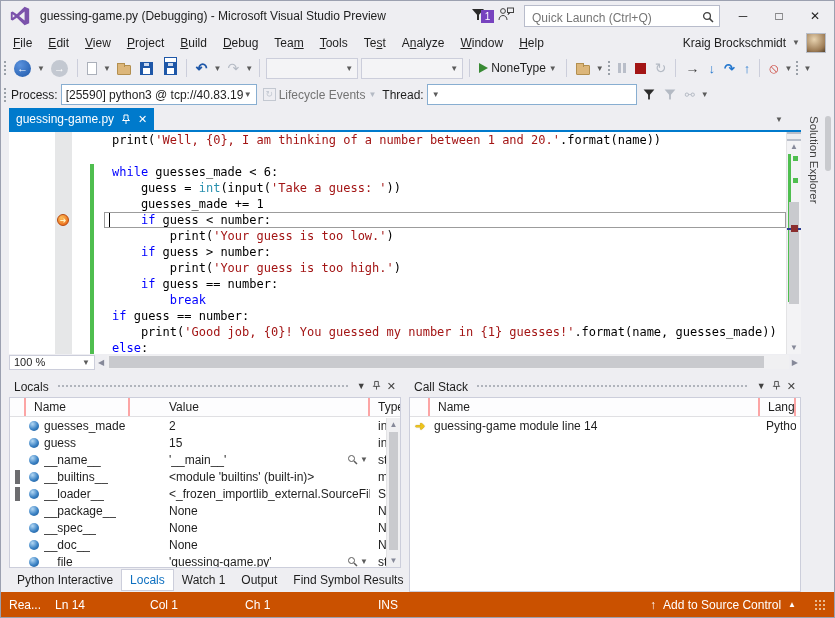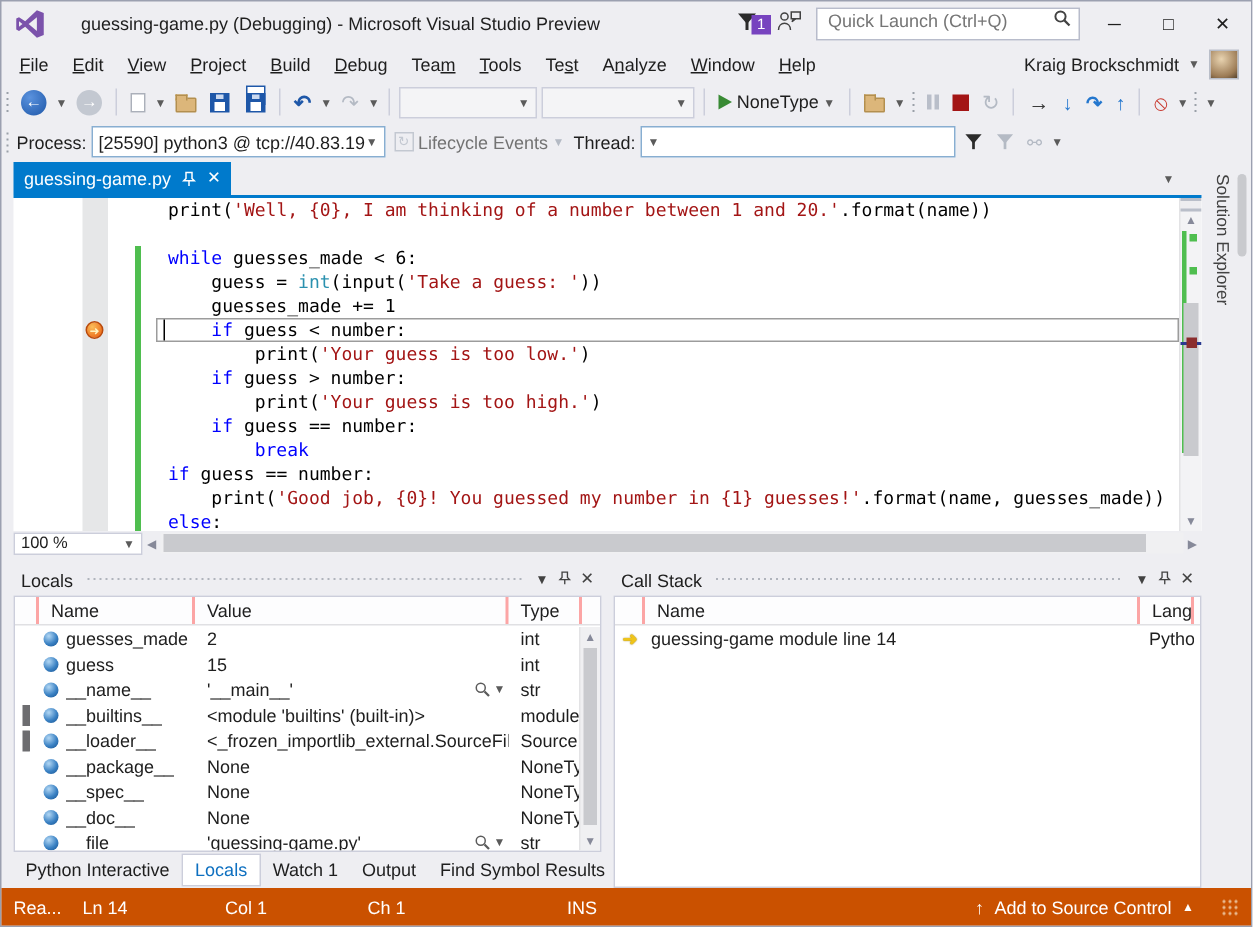"guessing-game.py (Debugging) - Microsoft" .title { margin-left: 23px -> 9px }
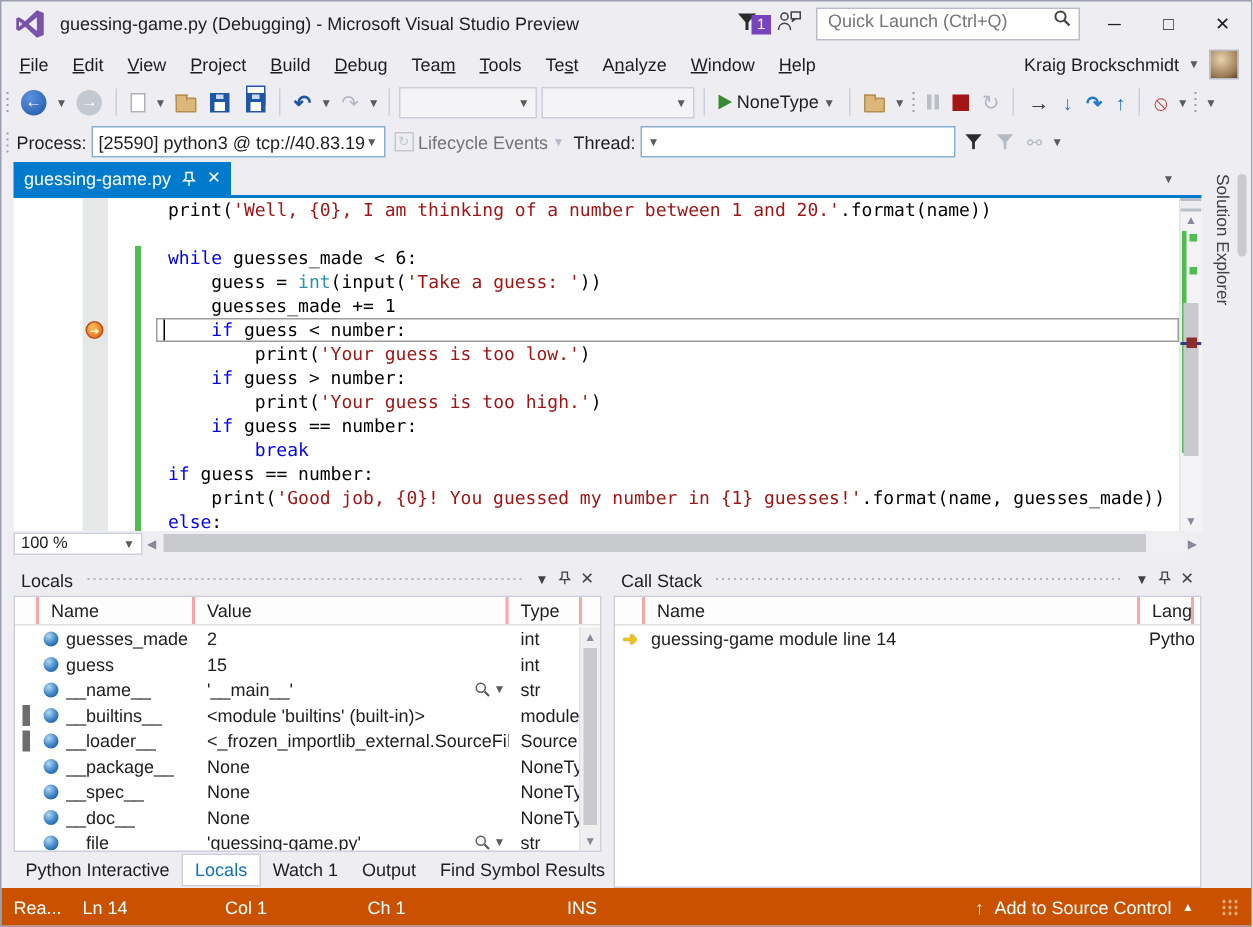"Quick Launch (Ctrl+Q)" .quicklaunch { align-items: flex-start -> flex-end; width: 176px -> 196px }
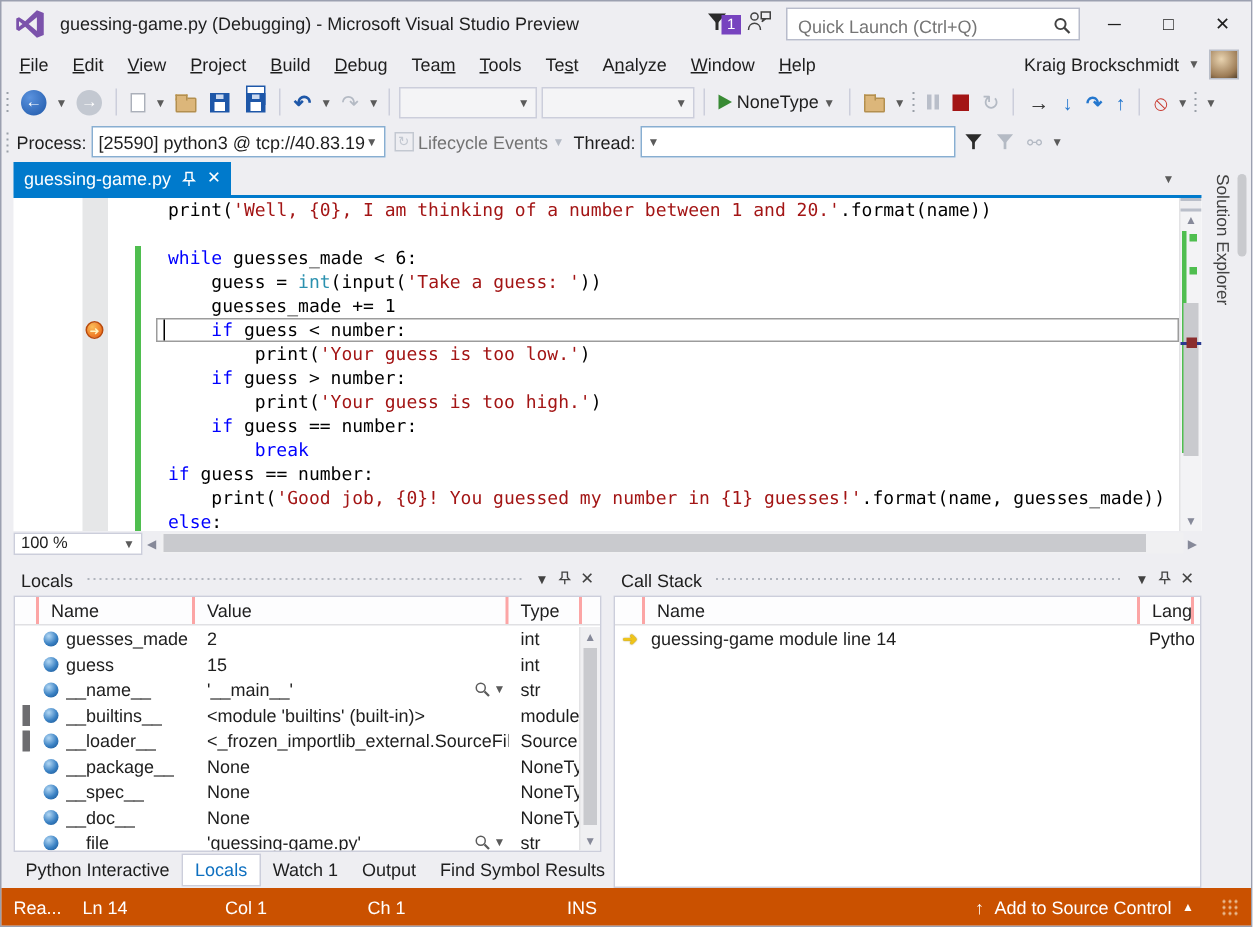"Value" .c-val { margin-left: none -> 31px }
